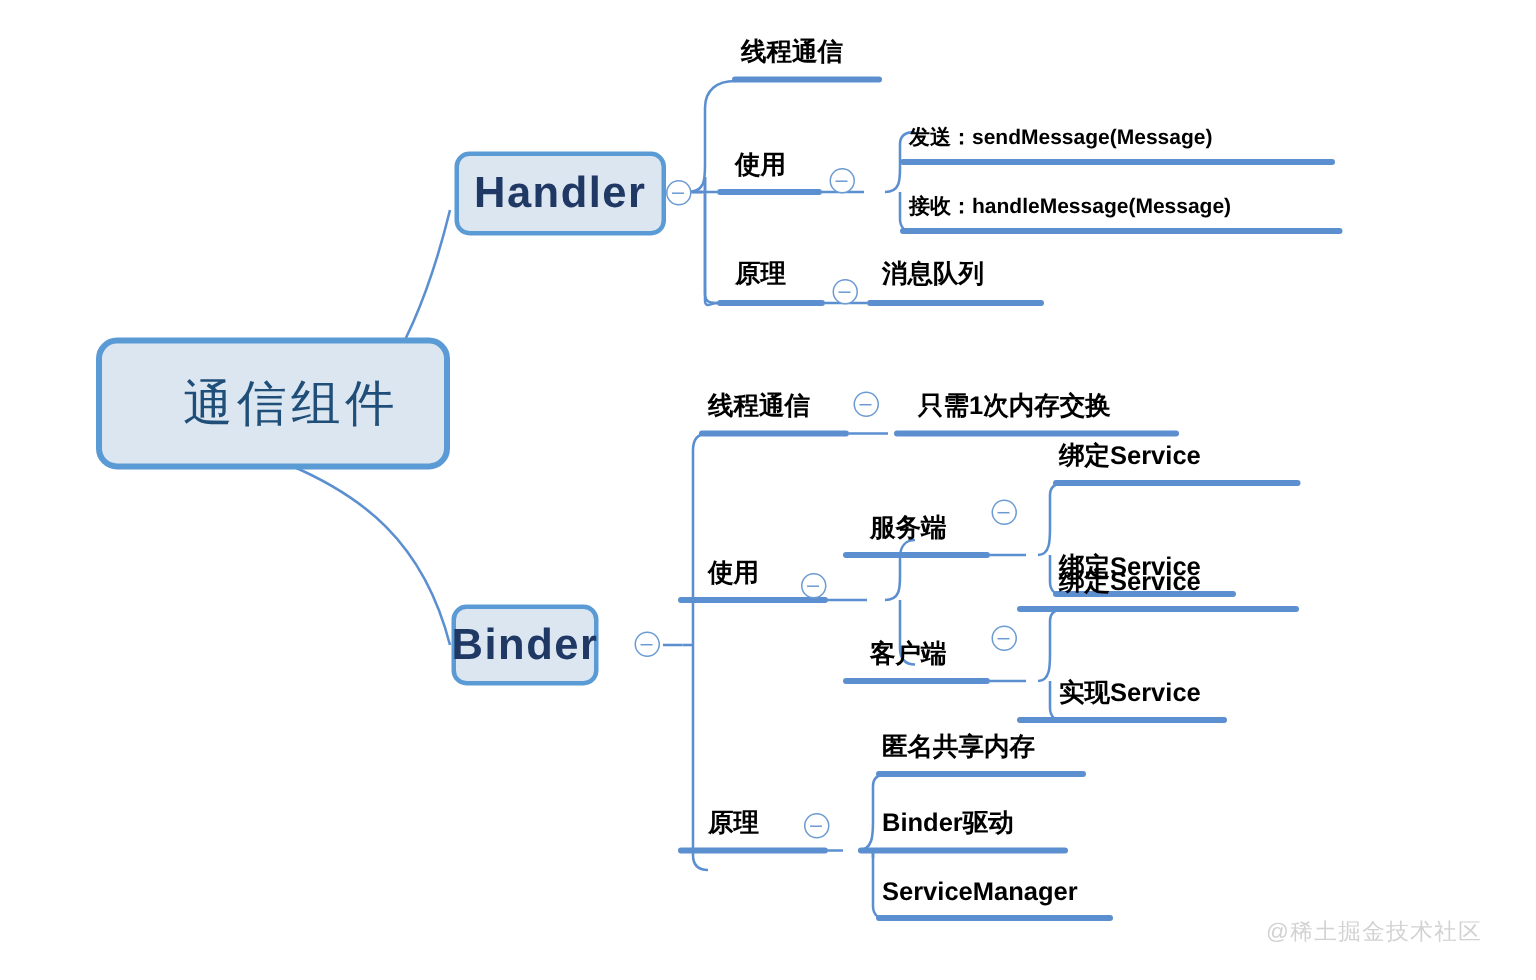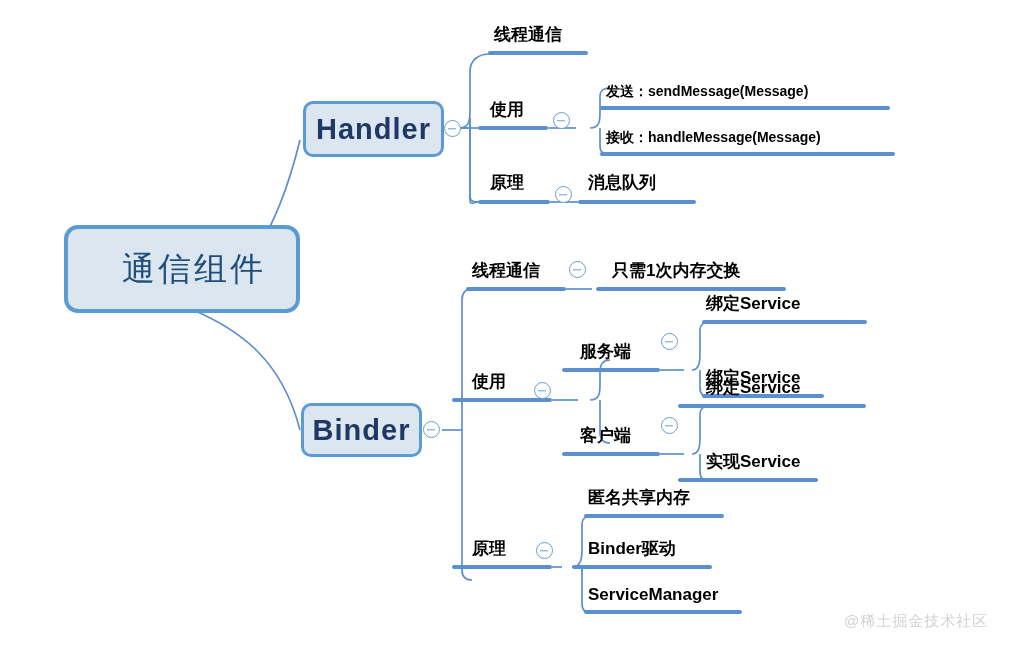"Binder" div.l1-node { width: 121px -> 98px }
